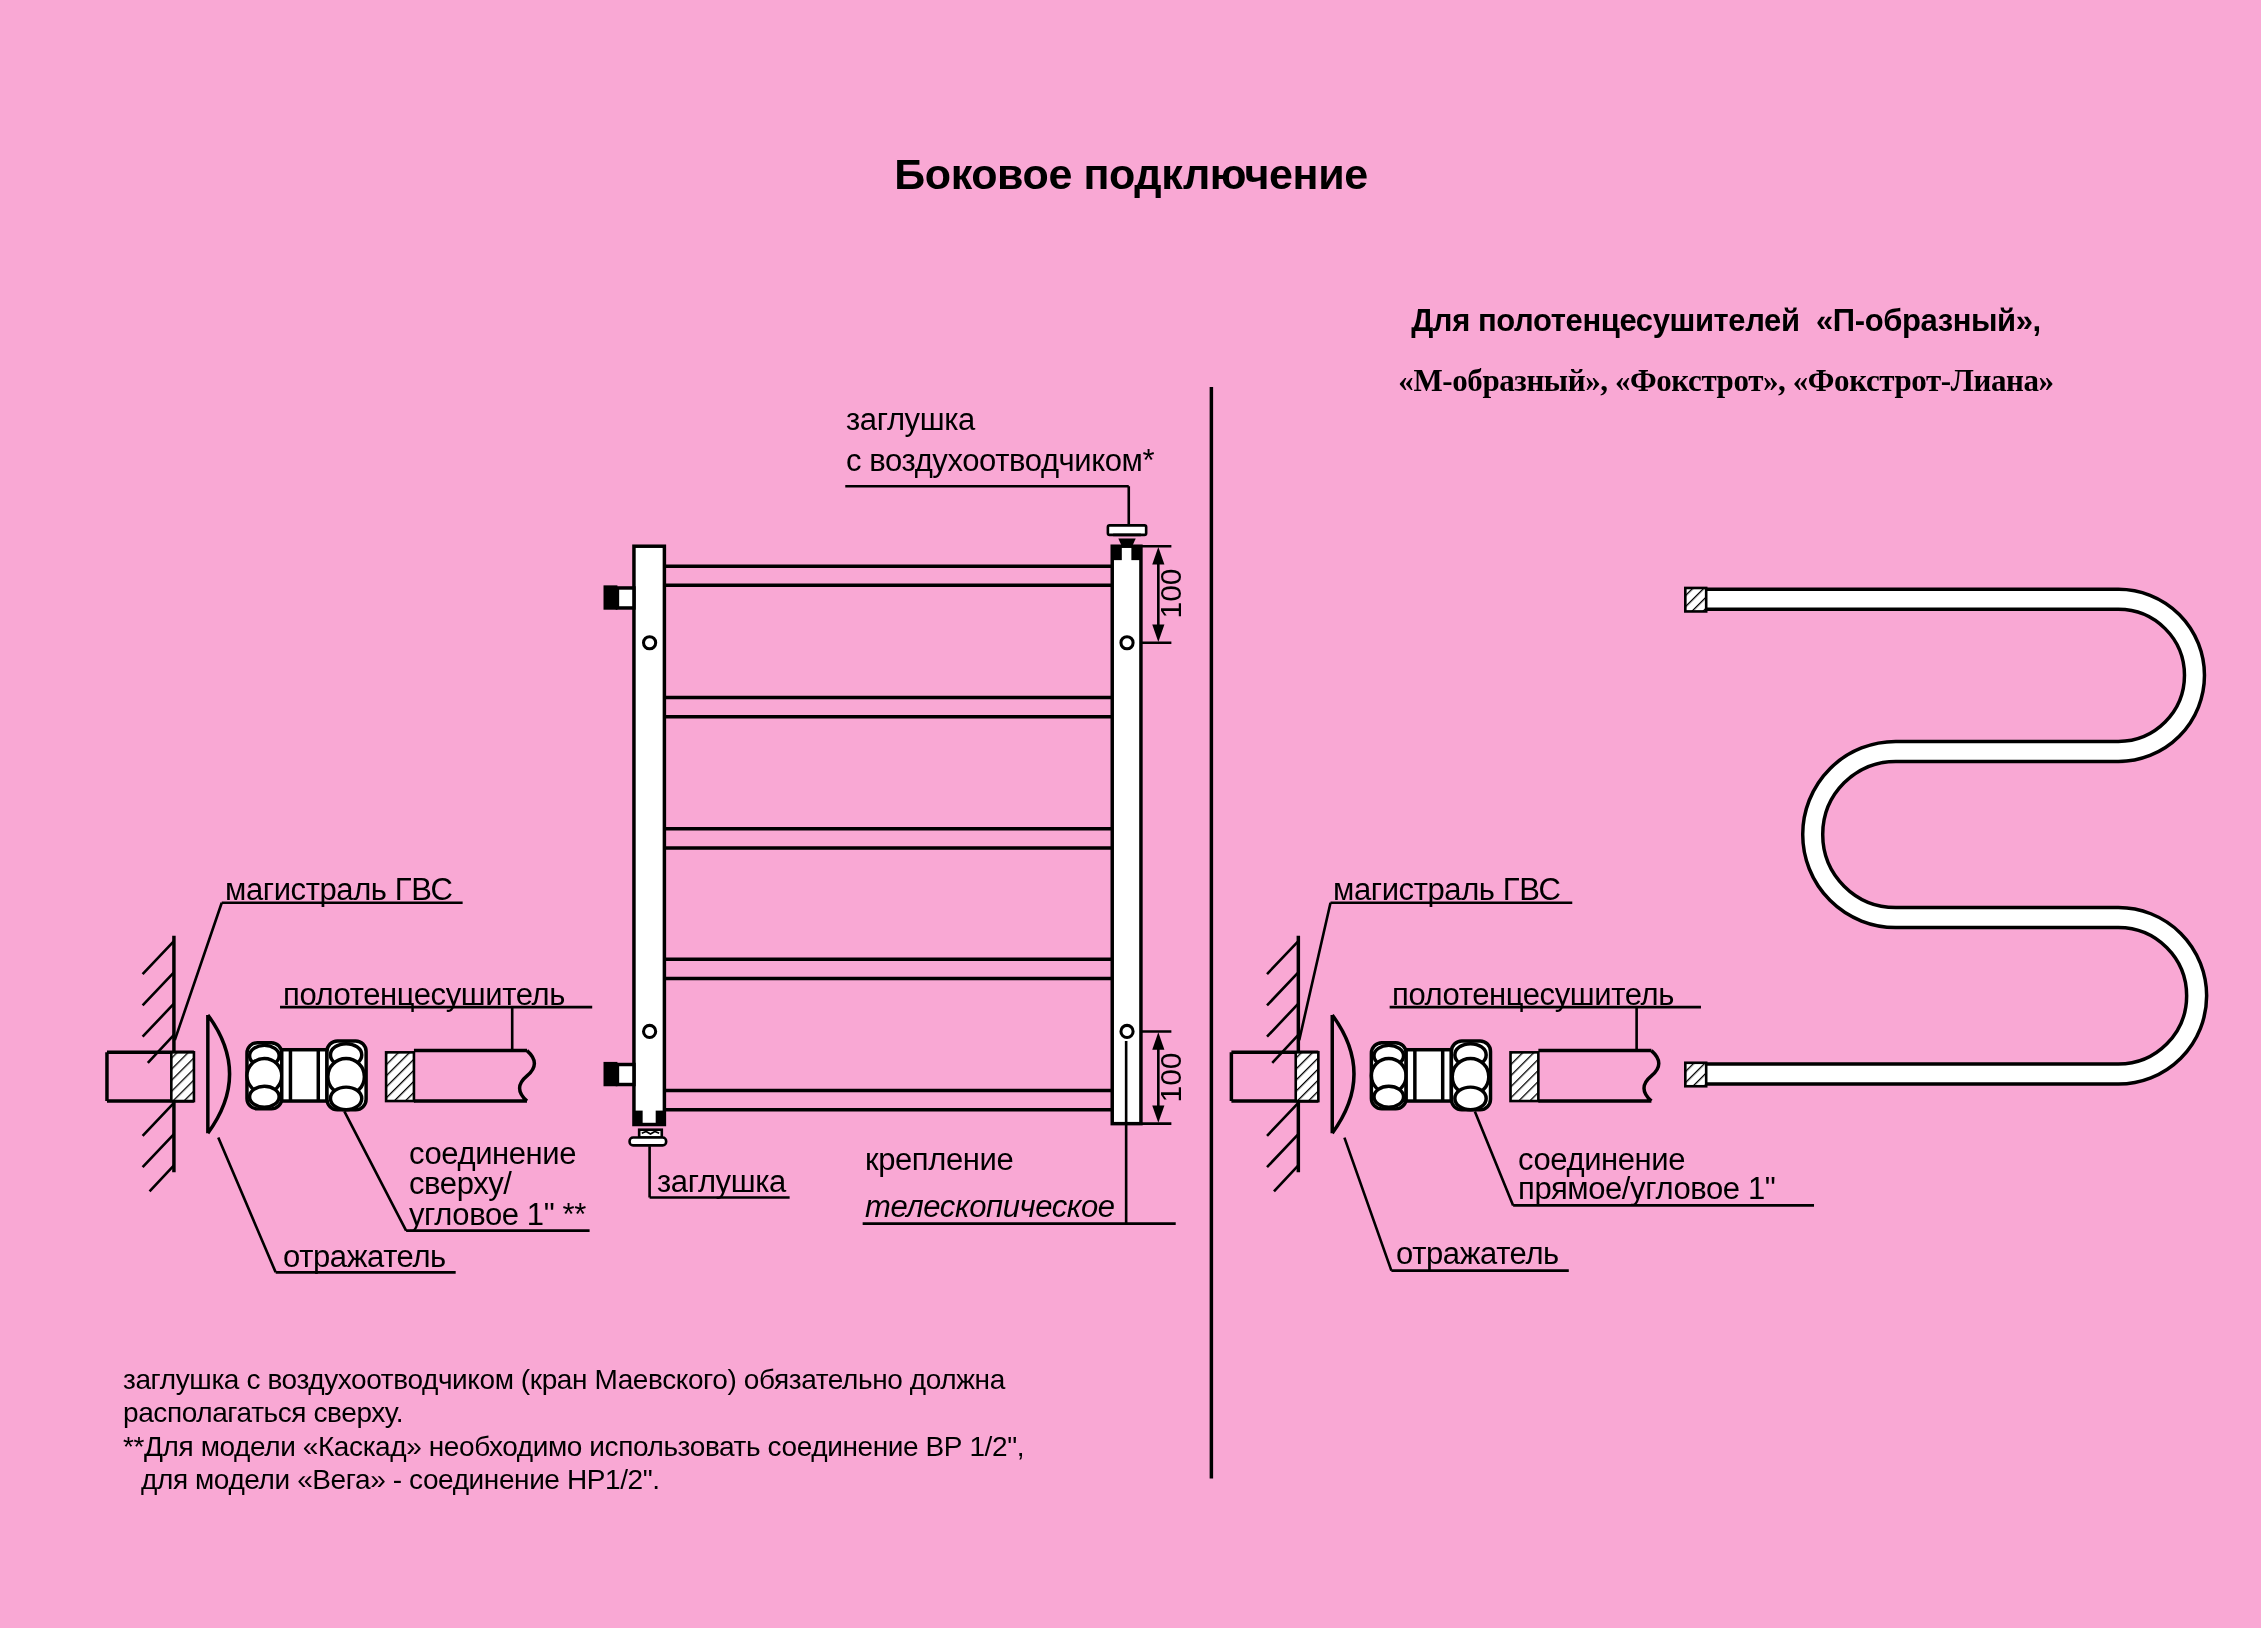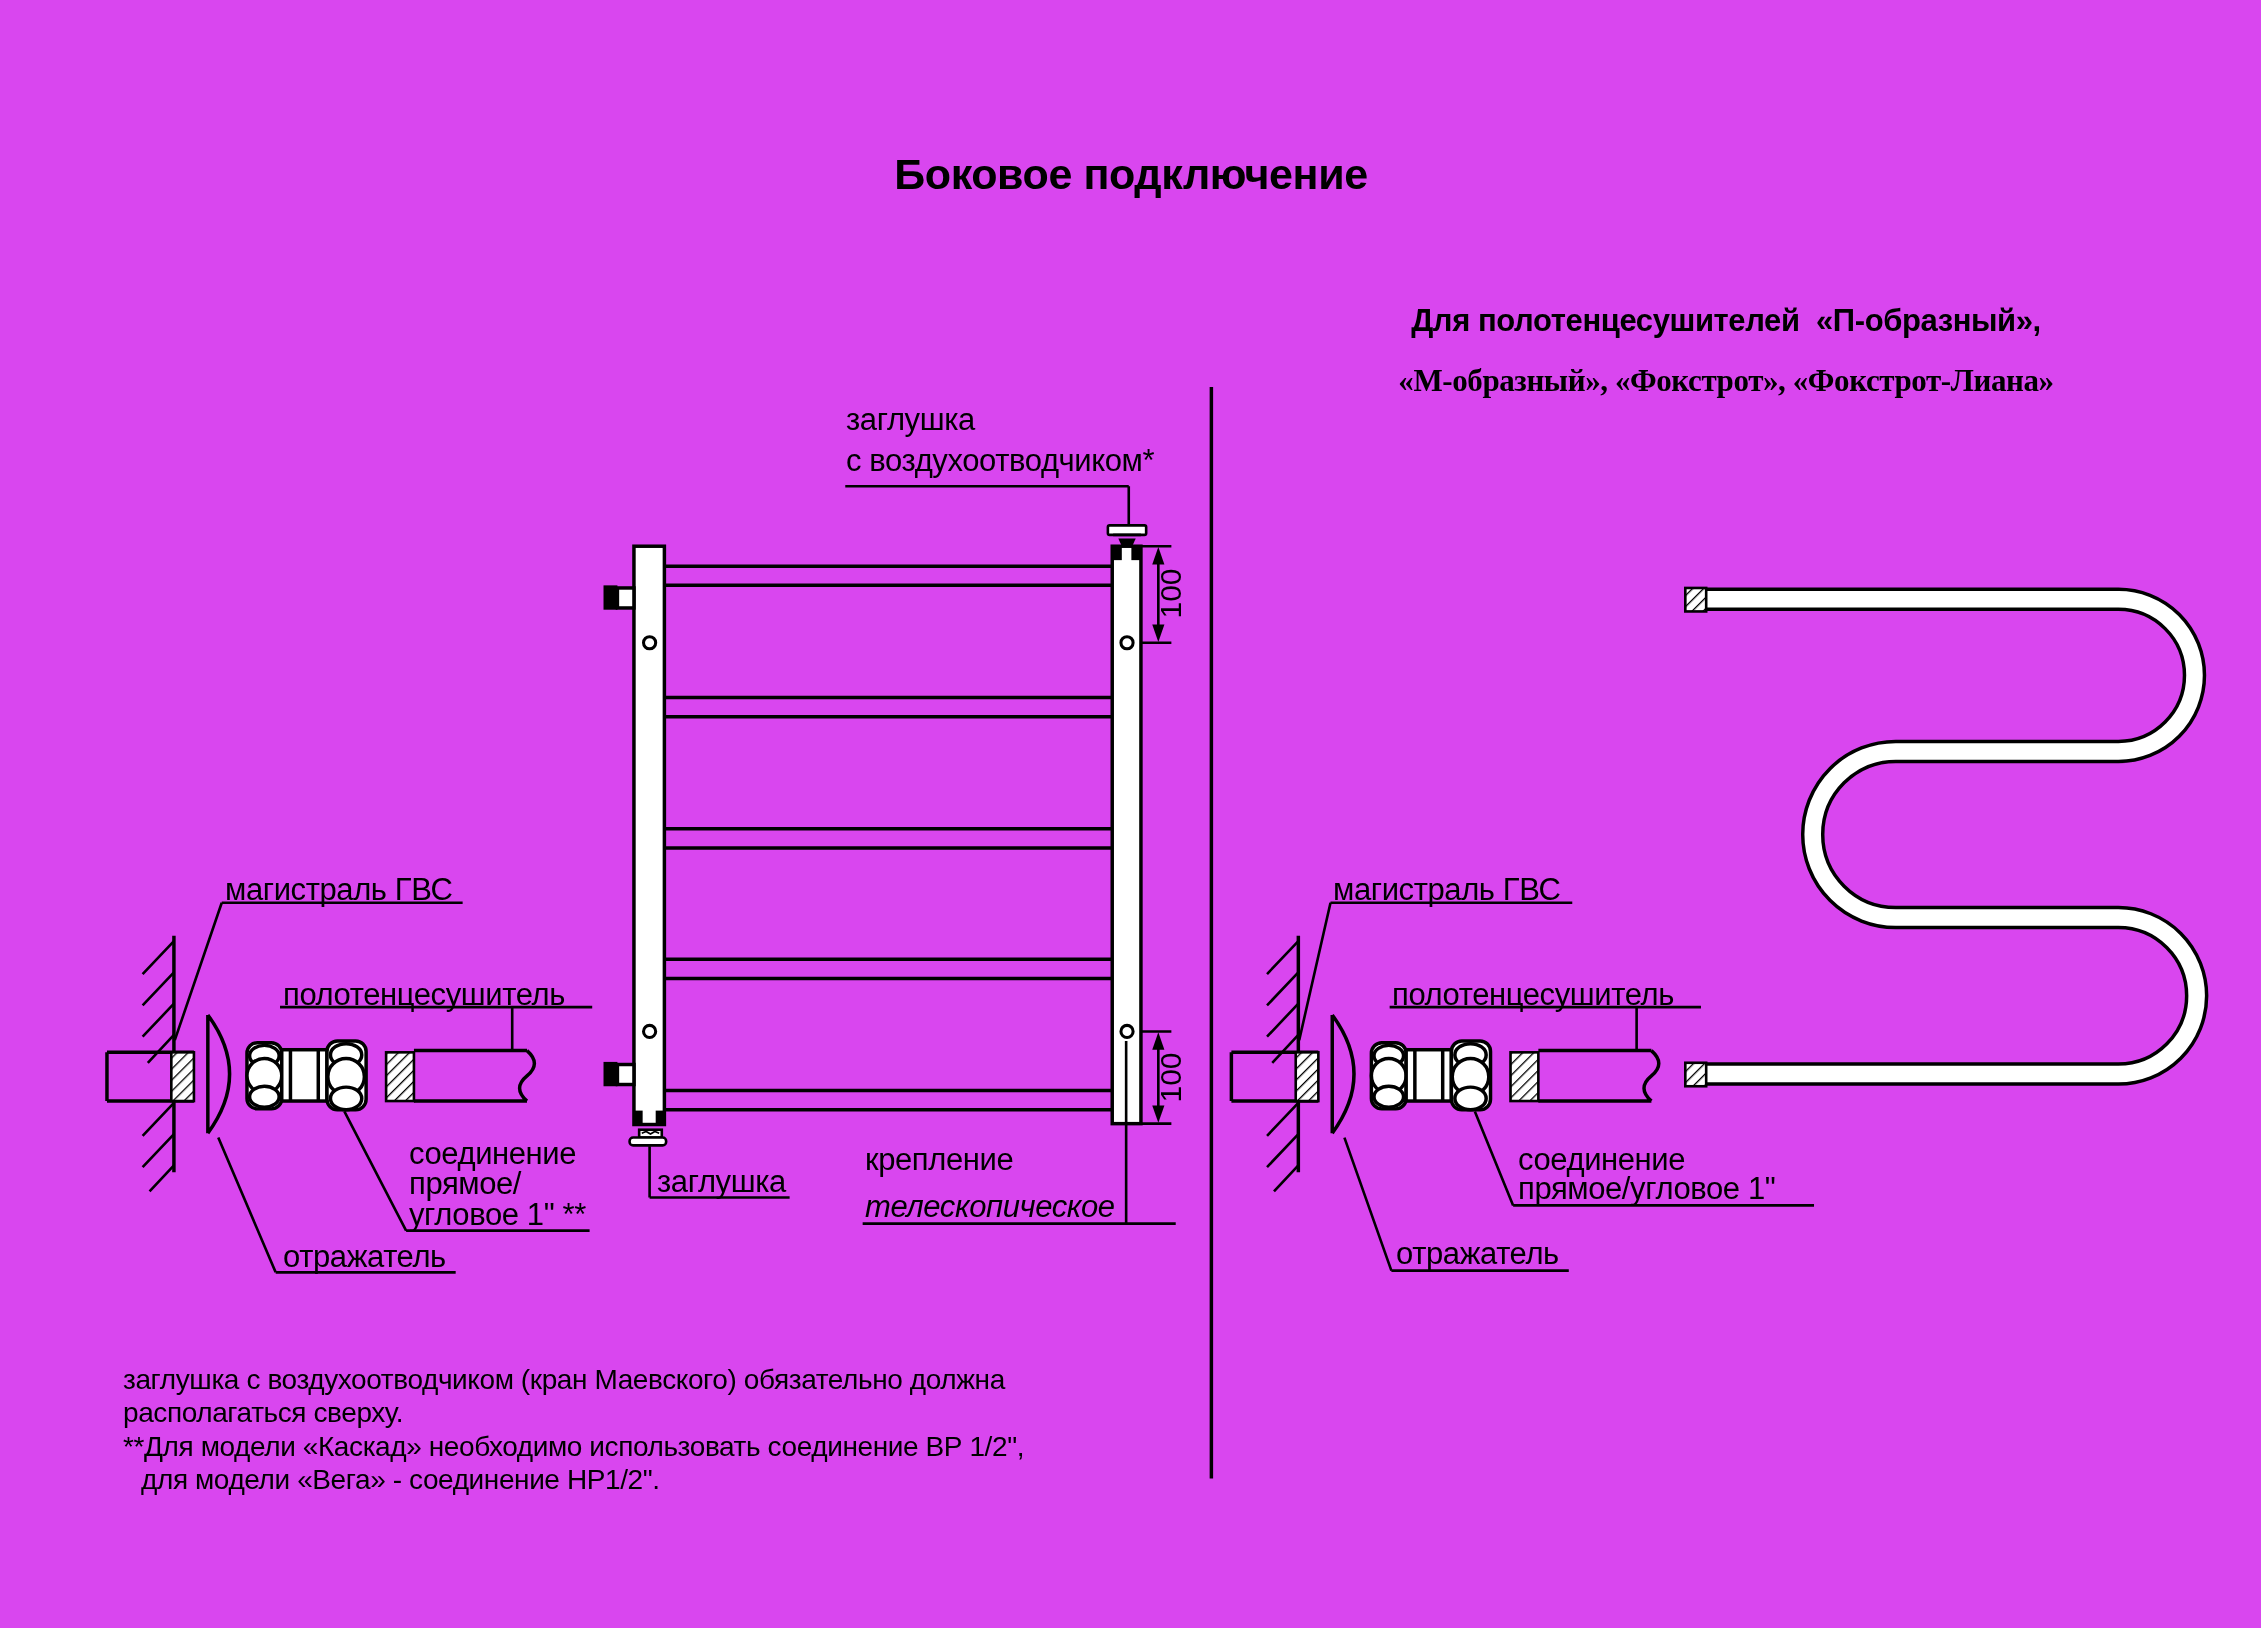"Боковое подключение" .canvas { background: #d946ef -> #f9a8d4 }
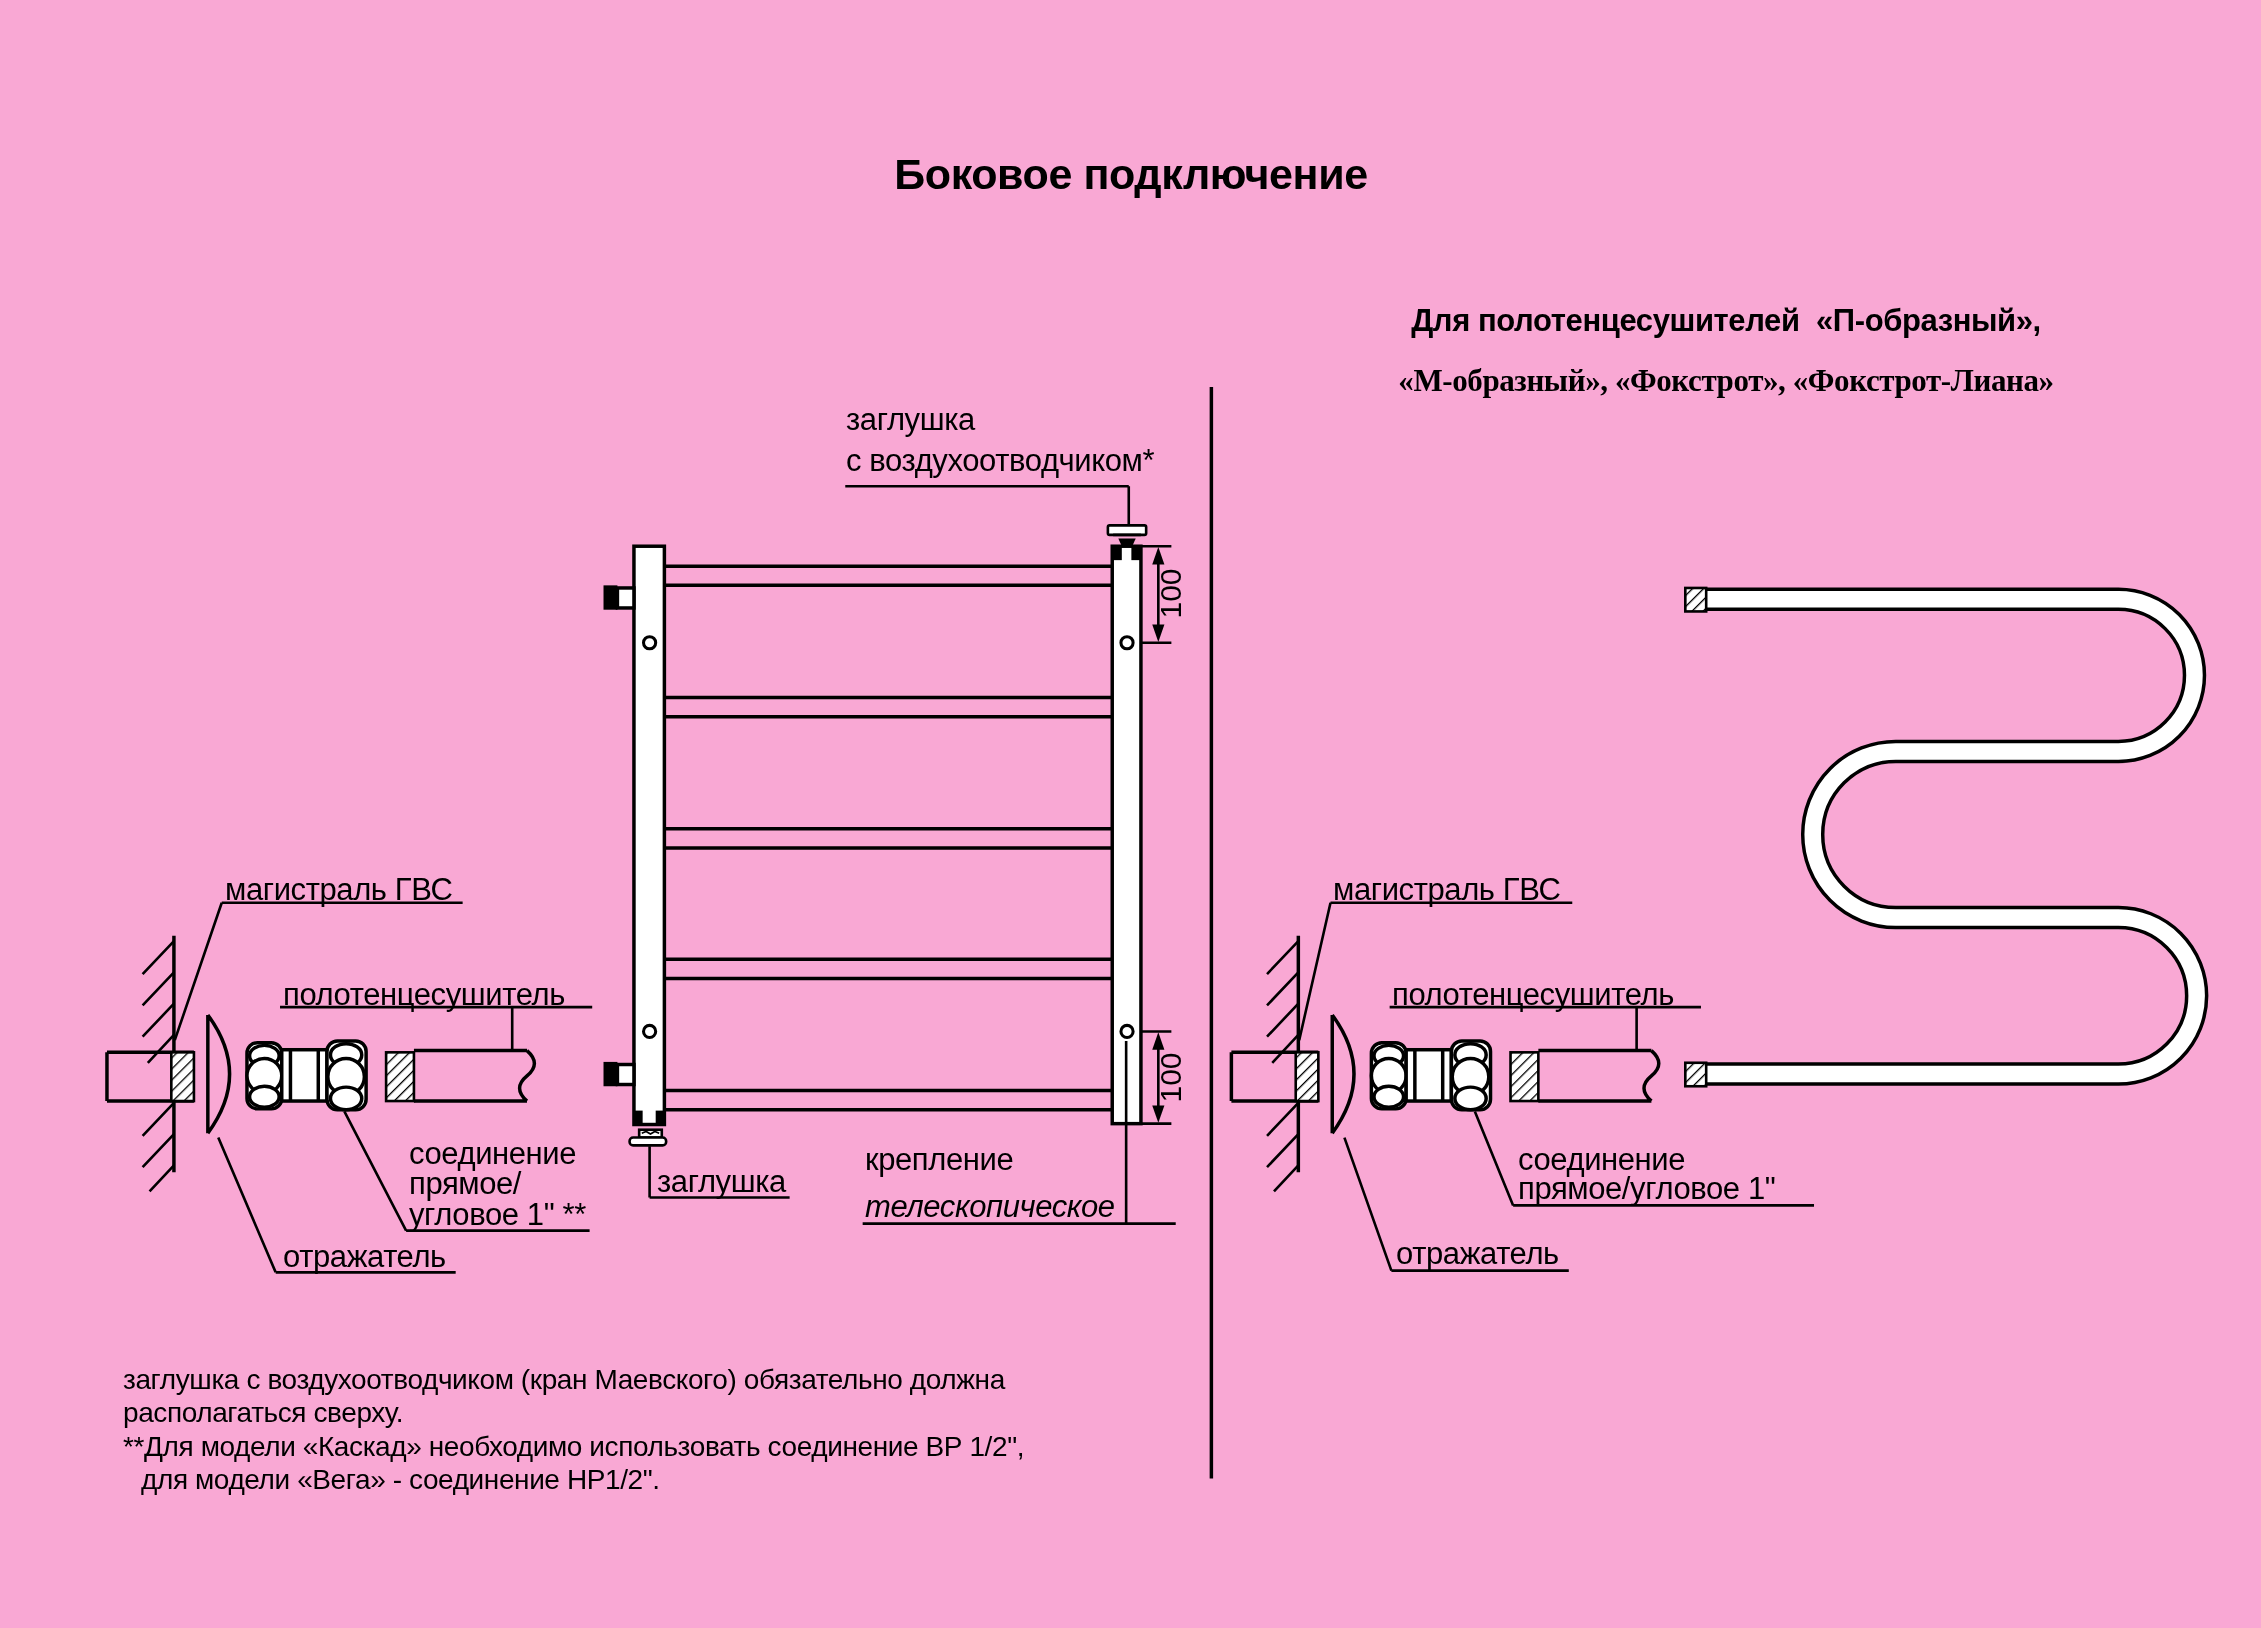"прямое/" div.lbl { text: прямое/ -> сверху/ }
